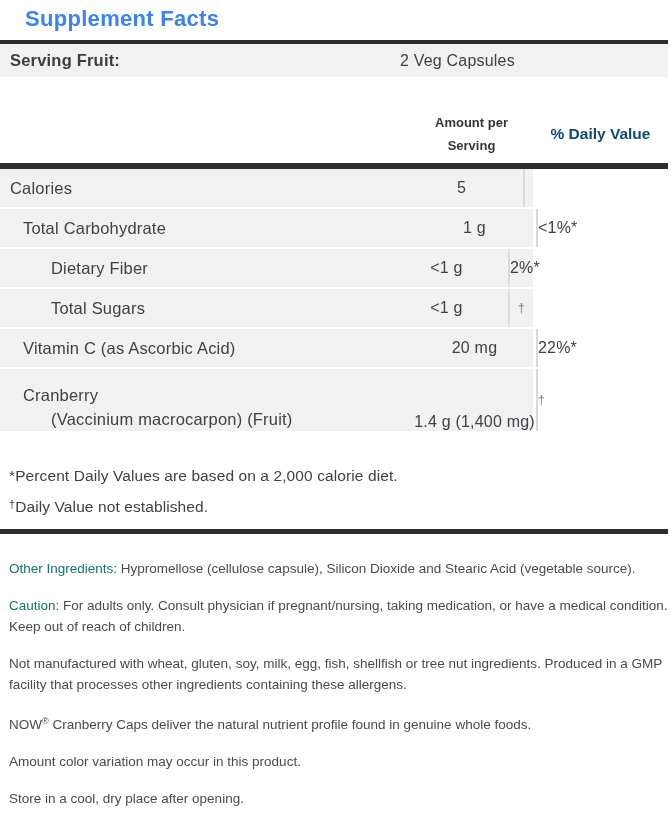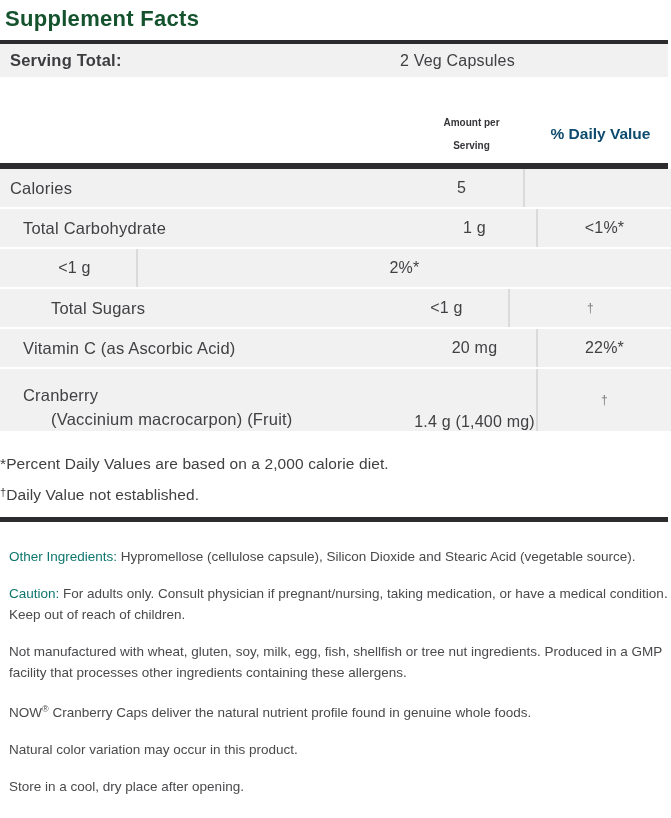"Supplement Facts" .title { color: #14532d -> #3b82f6; padding: 5px 0 0 5px -> 5px 0 0 25px }
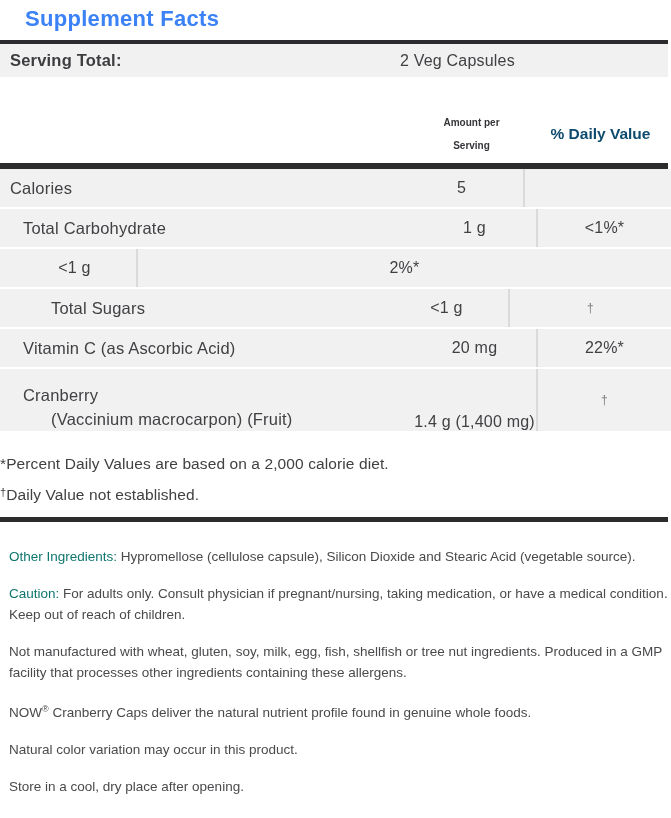"Serving Total:" span.slabel { text: Total -> Fruit }
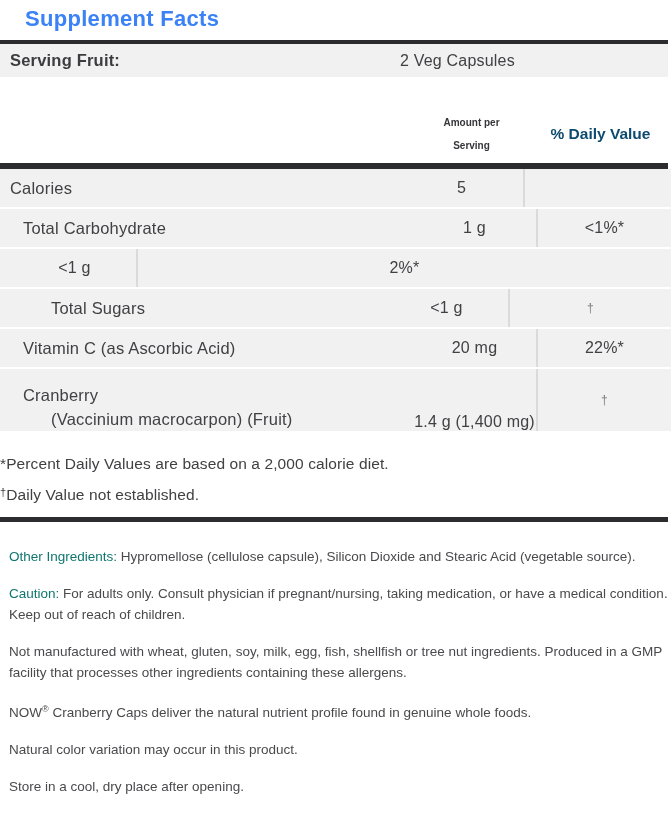"Amount per" .amount-head { font-size: 10px -> 13px }
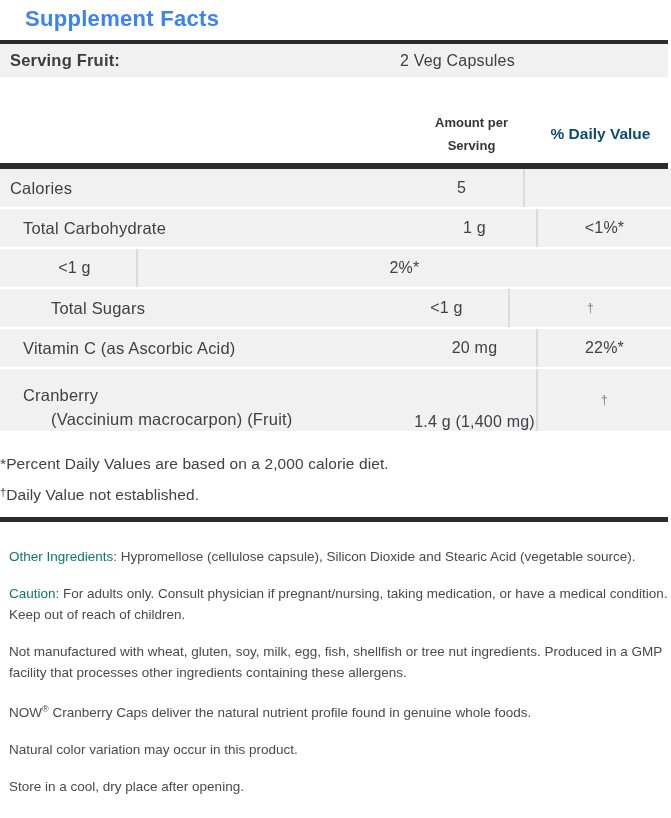"Calories" .nrow { width: 671px -> 533px }
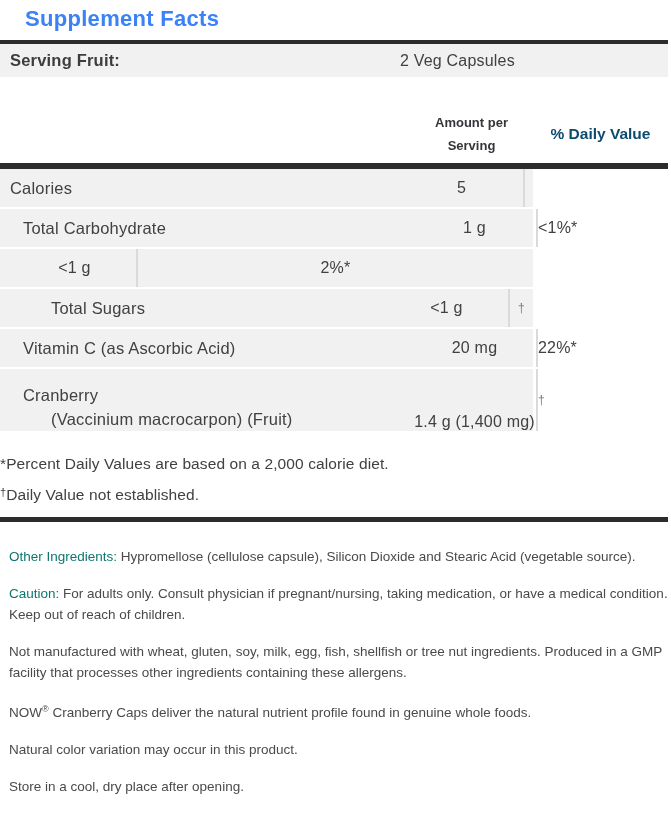"Dietary Fiber" div.name { html: none -> <div>Dietary Fiber</div> }
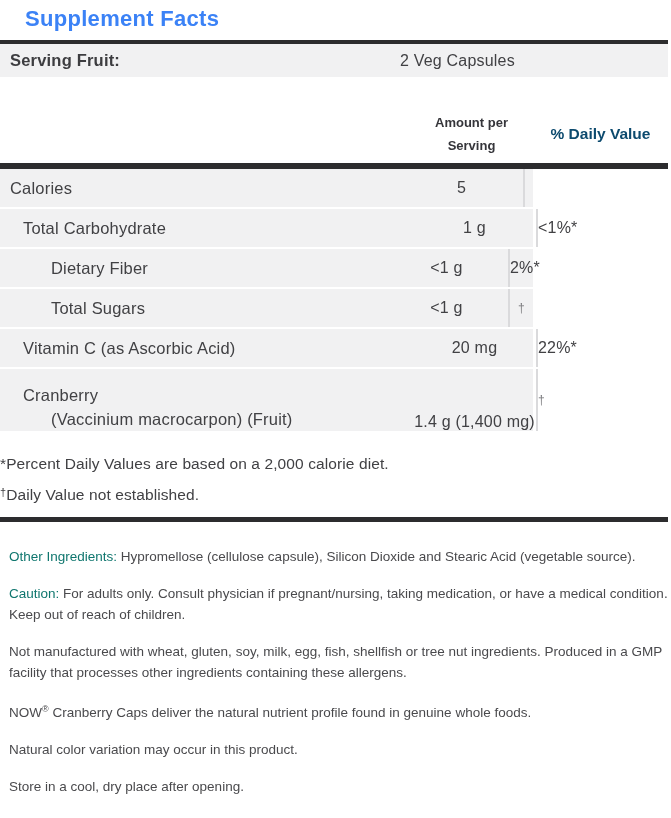"*Percent Daily Values are based" .footnotes { margin-top: 24px -> 36px; padding-left: none -> 9px }
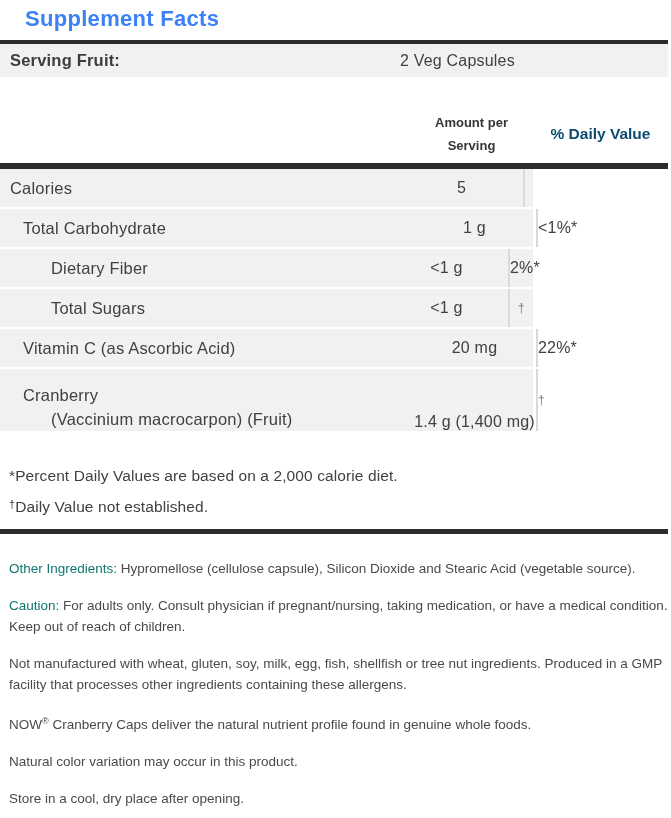"Natural color variation may occur" p.para { text: Natural -> Amount }
